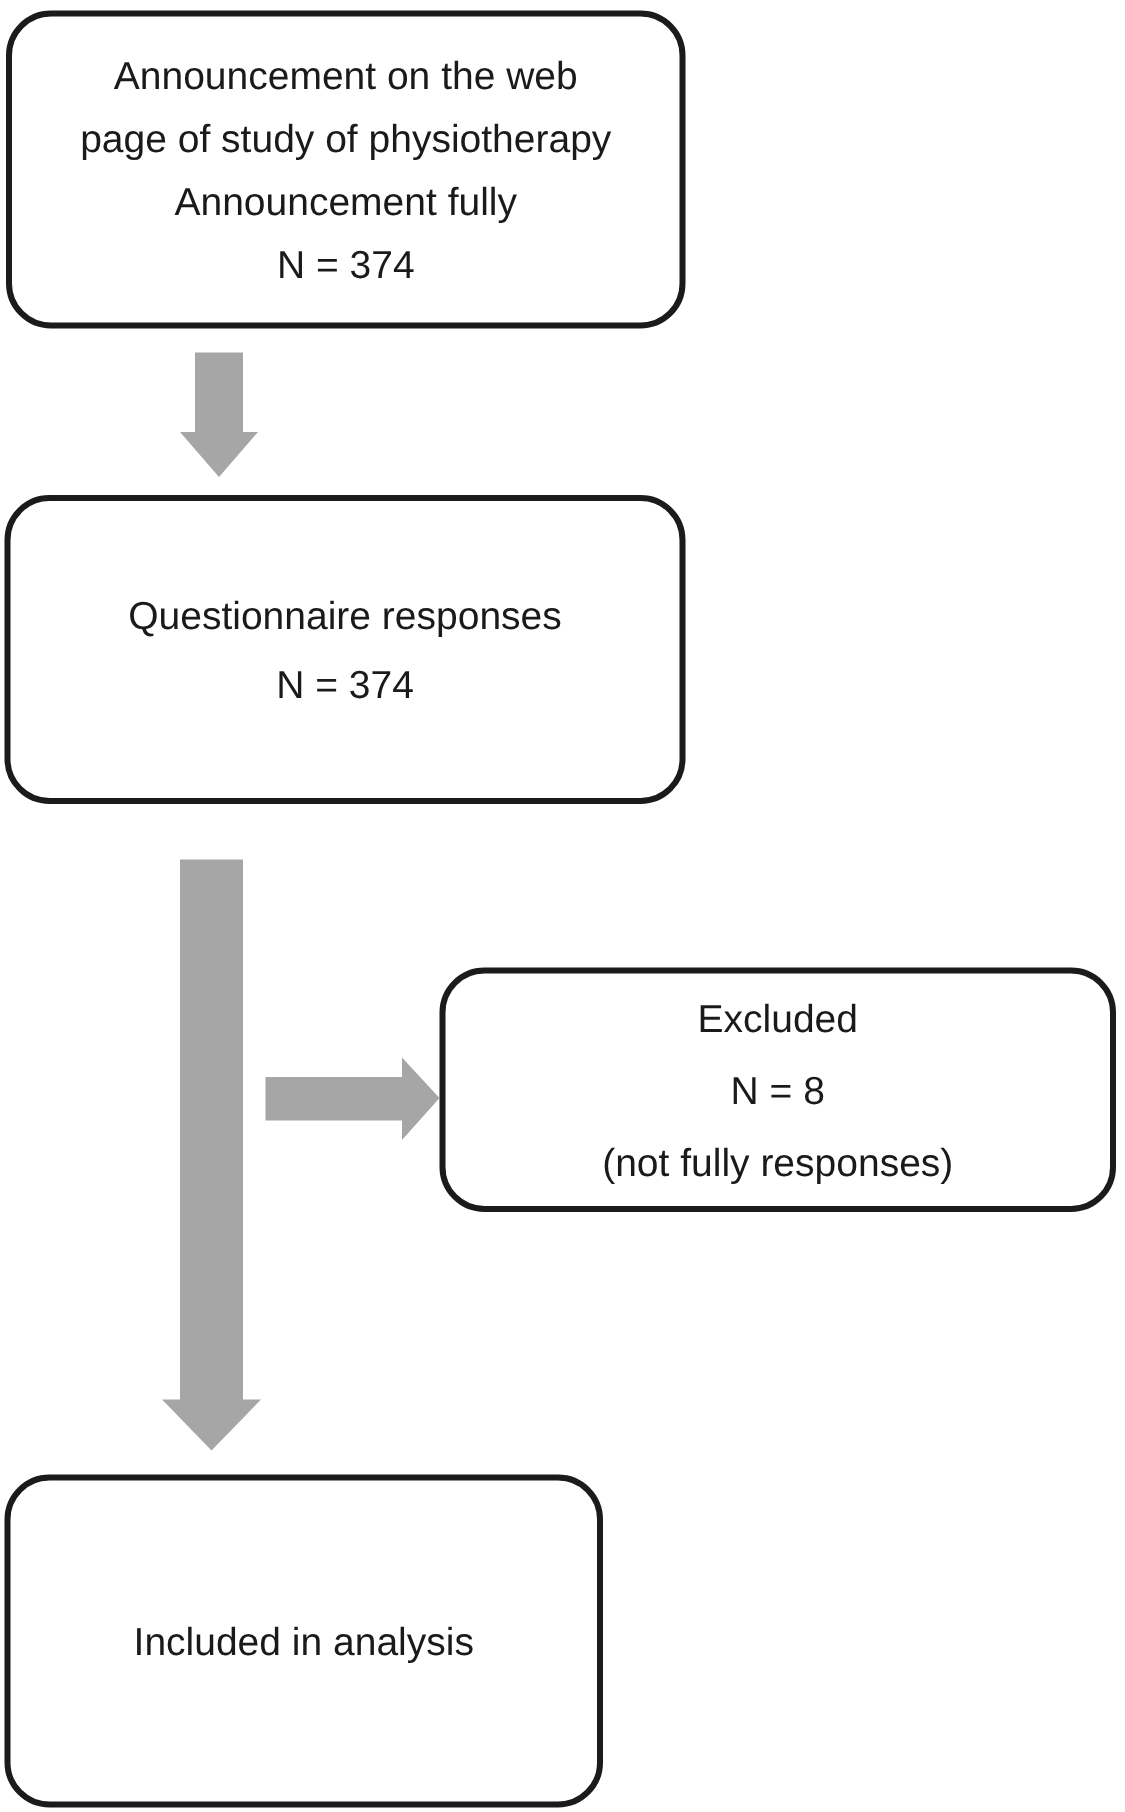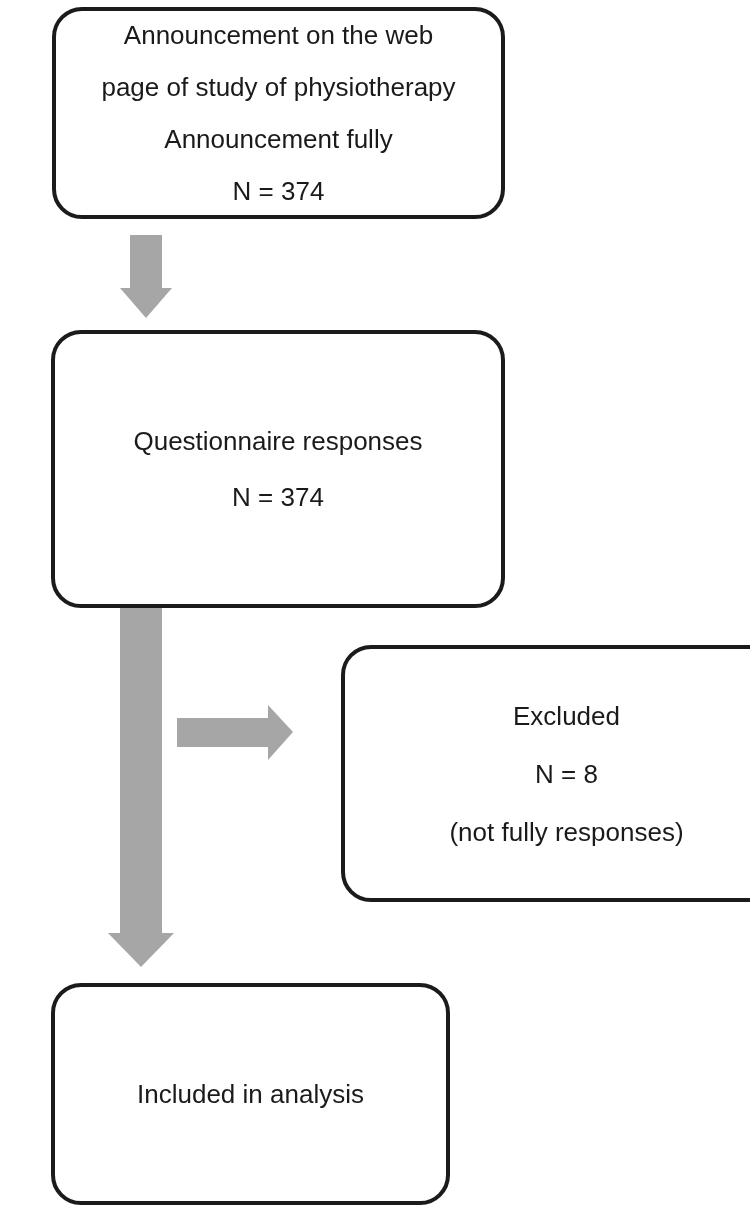"Announcement on the web page" .flow-box { line-height: 52px -> 42px; margin-left: 48px -> none }
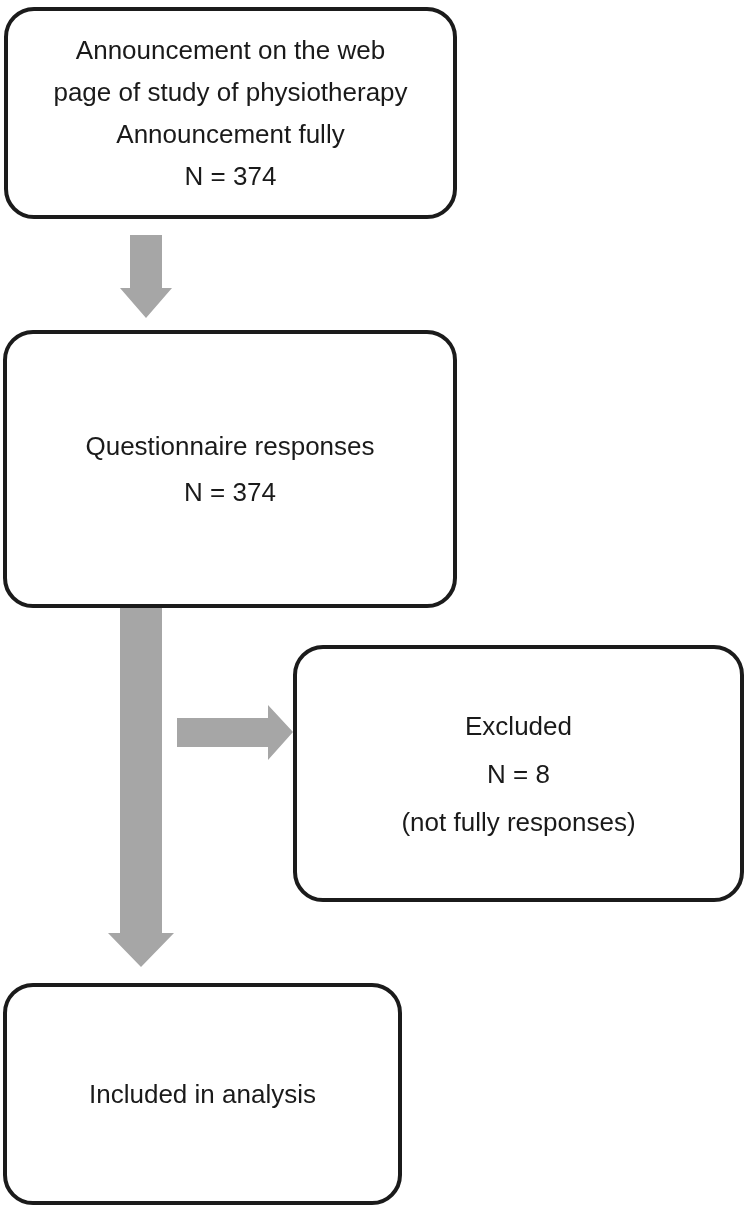"Questionnaire responses" #box-responses { height: 278px -> 206px }
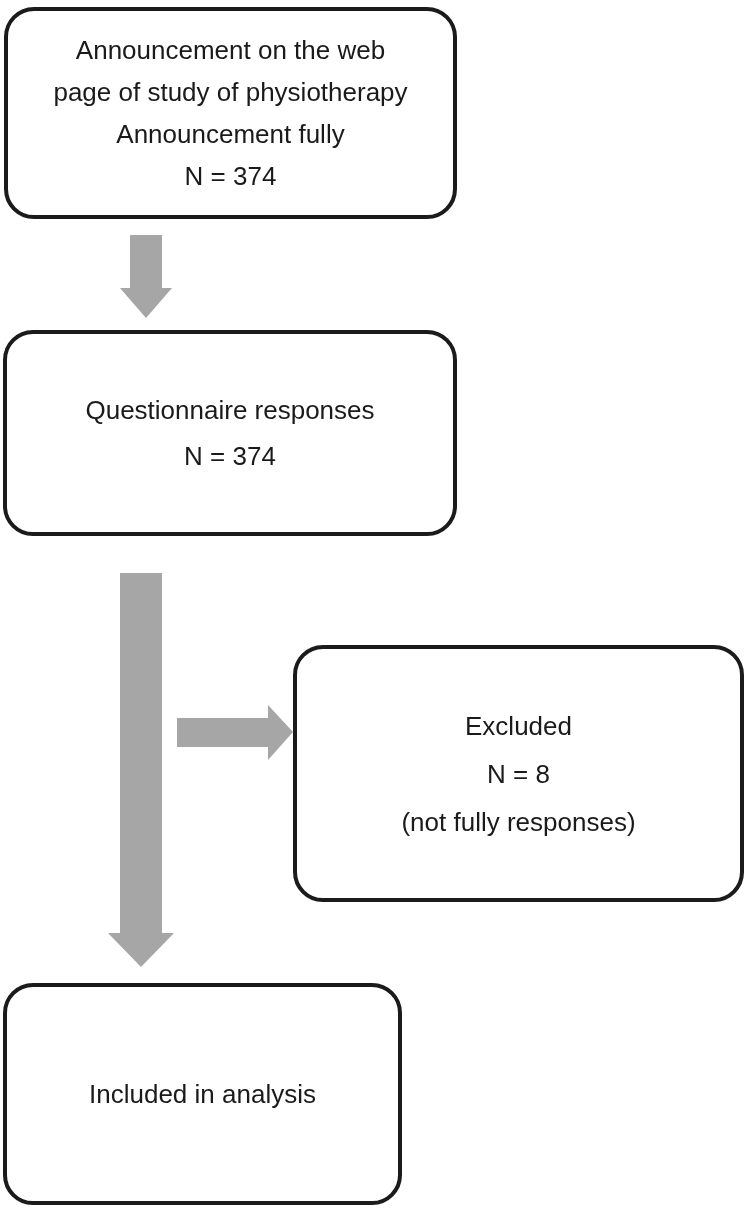"Excluded" #box-excluded { height: 257px -> 163px }
